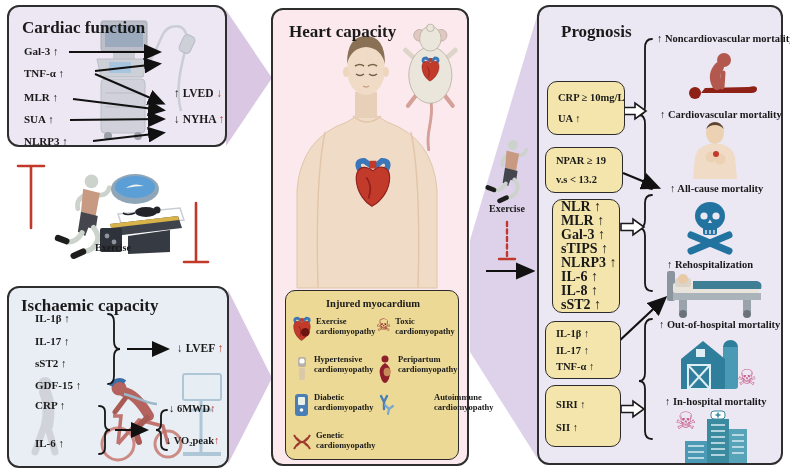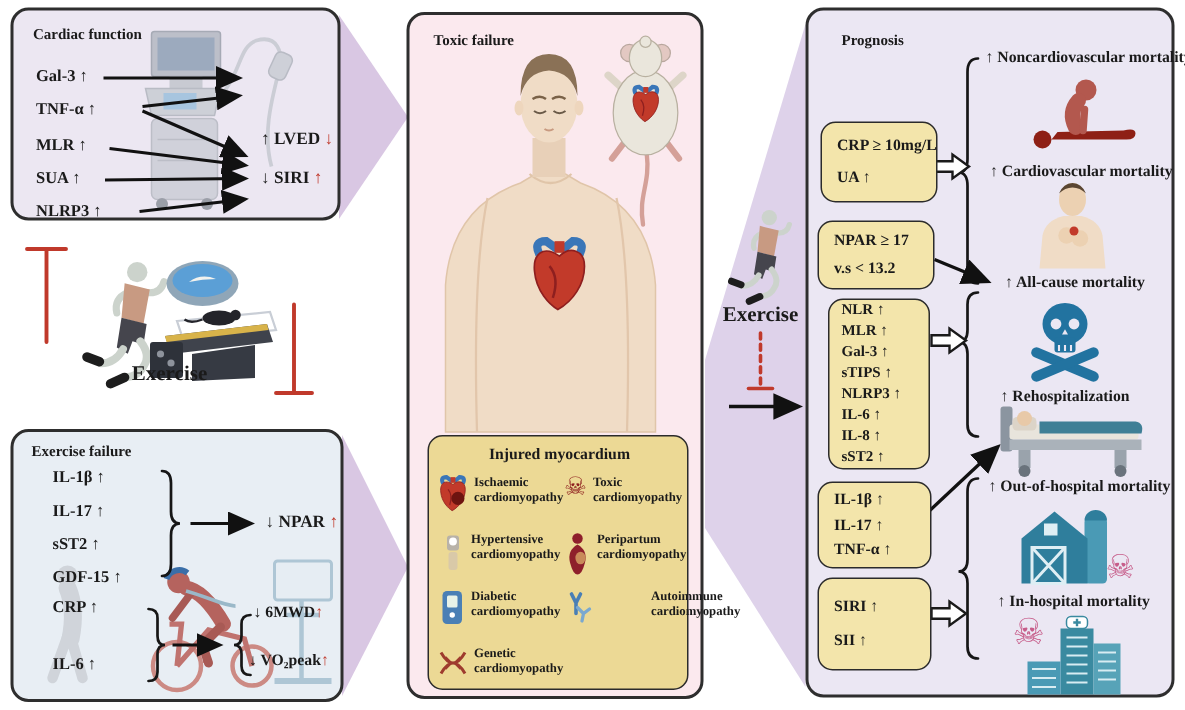"Cardiac function" .ptitle { font-size: 10px -> 17px }
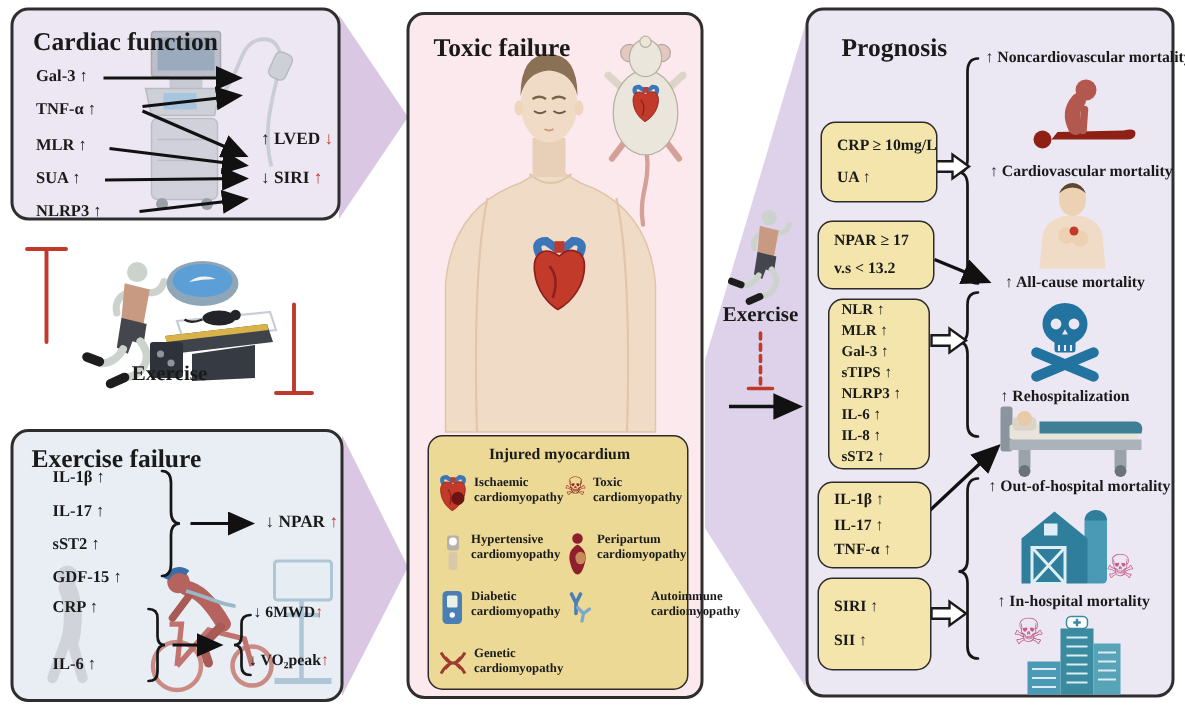"Toxic failure" div.ptitle { text: Toxic failure -> Heart capacity }
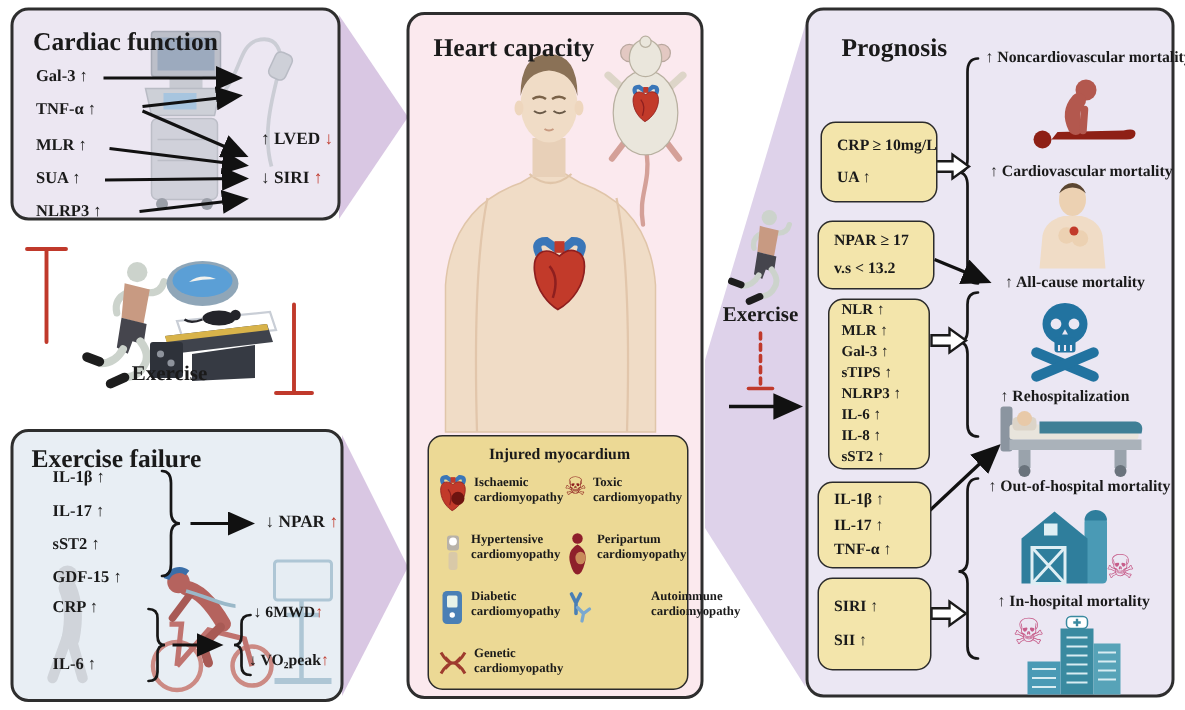"SIRI" span { text: SIRI -> NYHA }
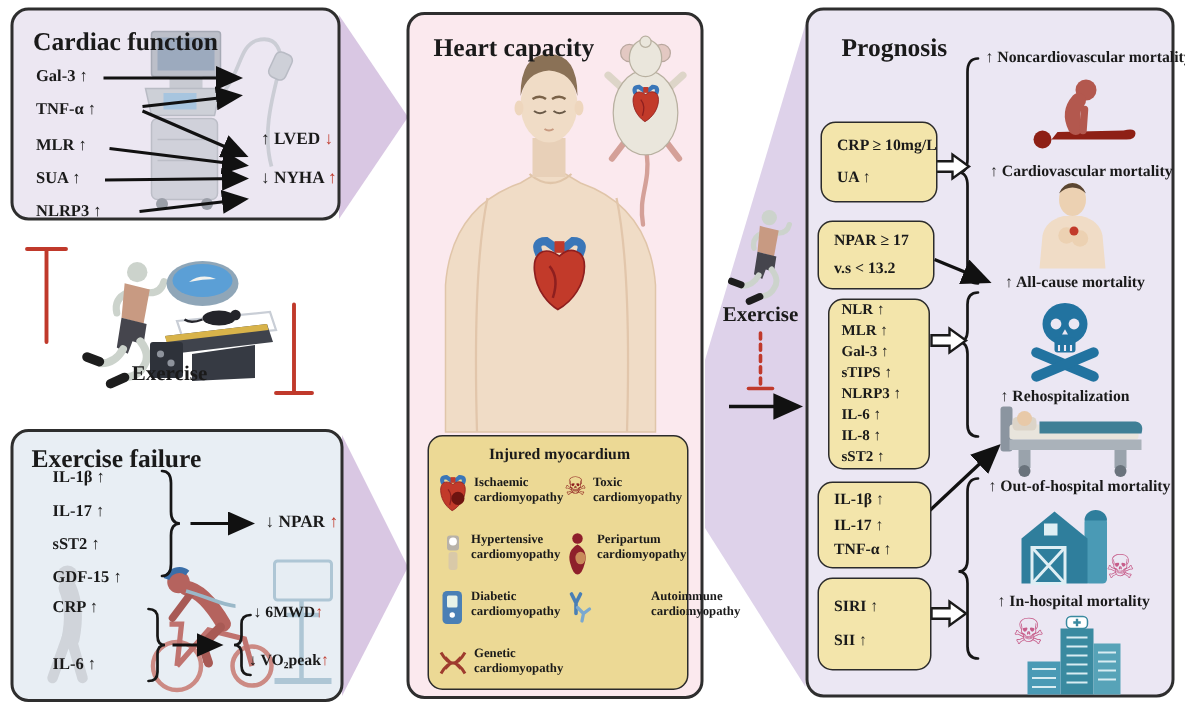"NPAR ≥ 17" div.ln { text: 17 -> 19 }
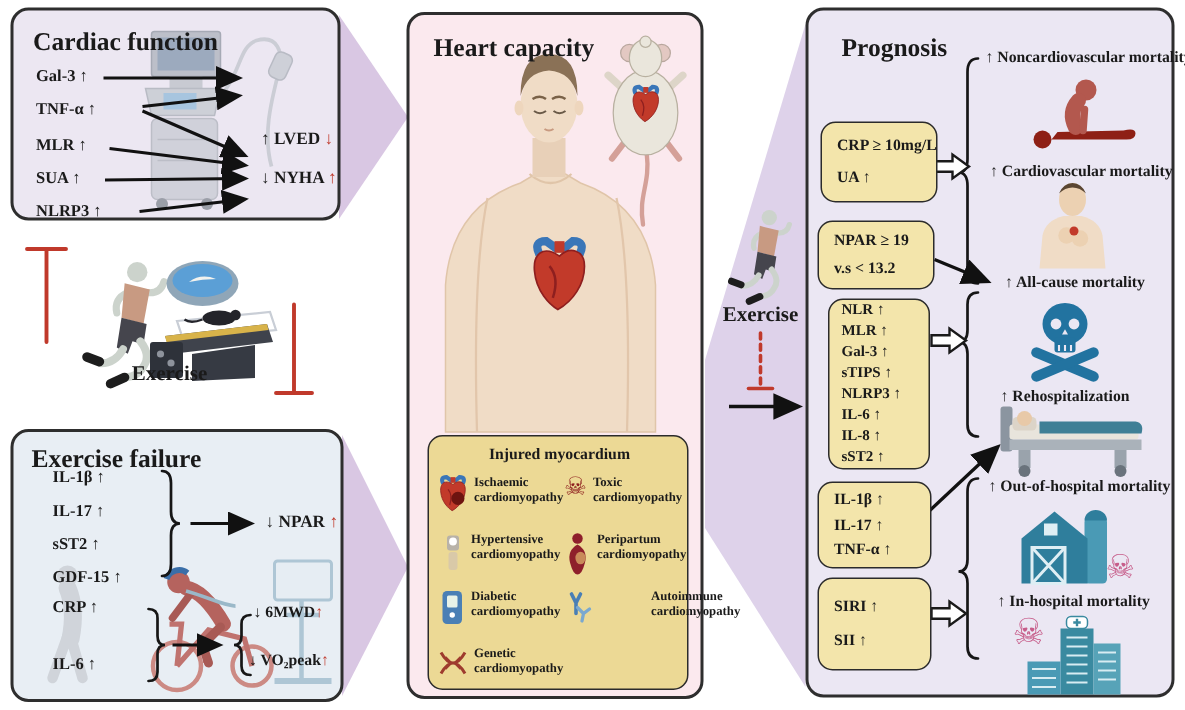"Exercise" .exlabel { font-size: 14px -> 10px }
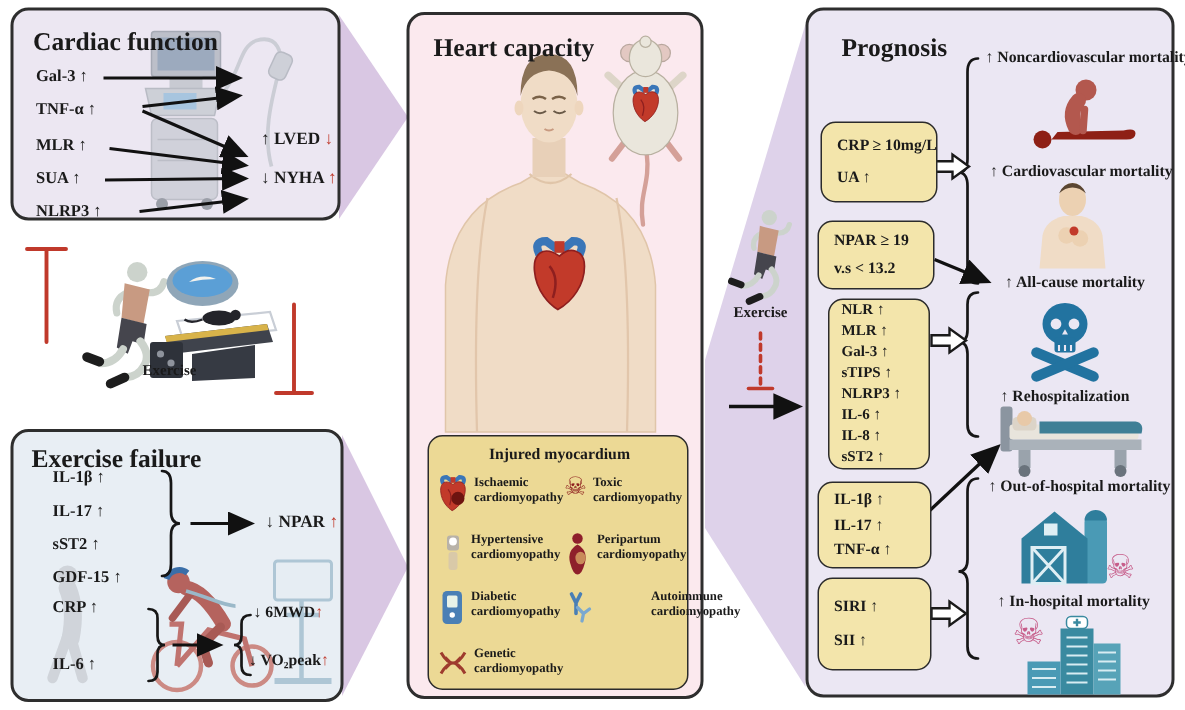"NLR ↑" .tanbox.tight .ln { font-size: 10px -> 14px }
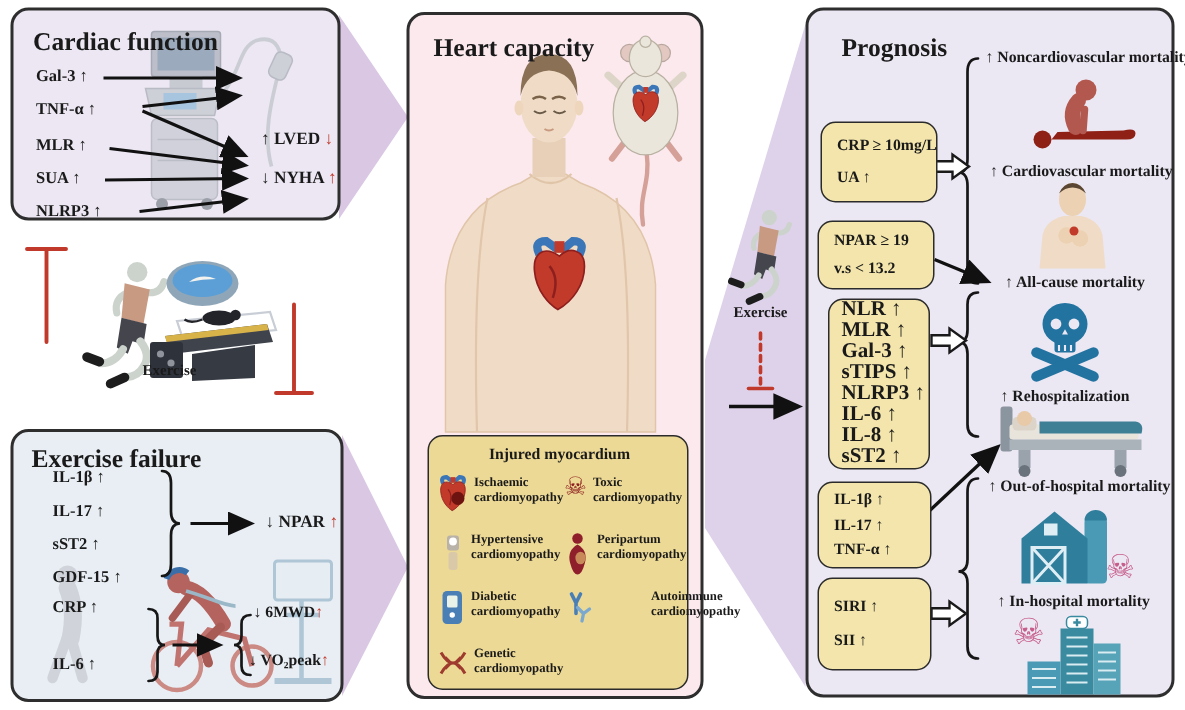"Exercise failure" div.ptitle { text: Exercise failure -> Ischaemic capacity }
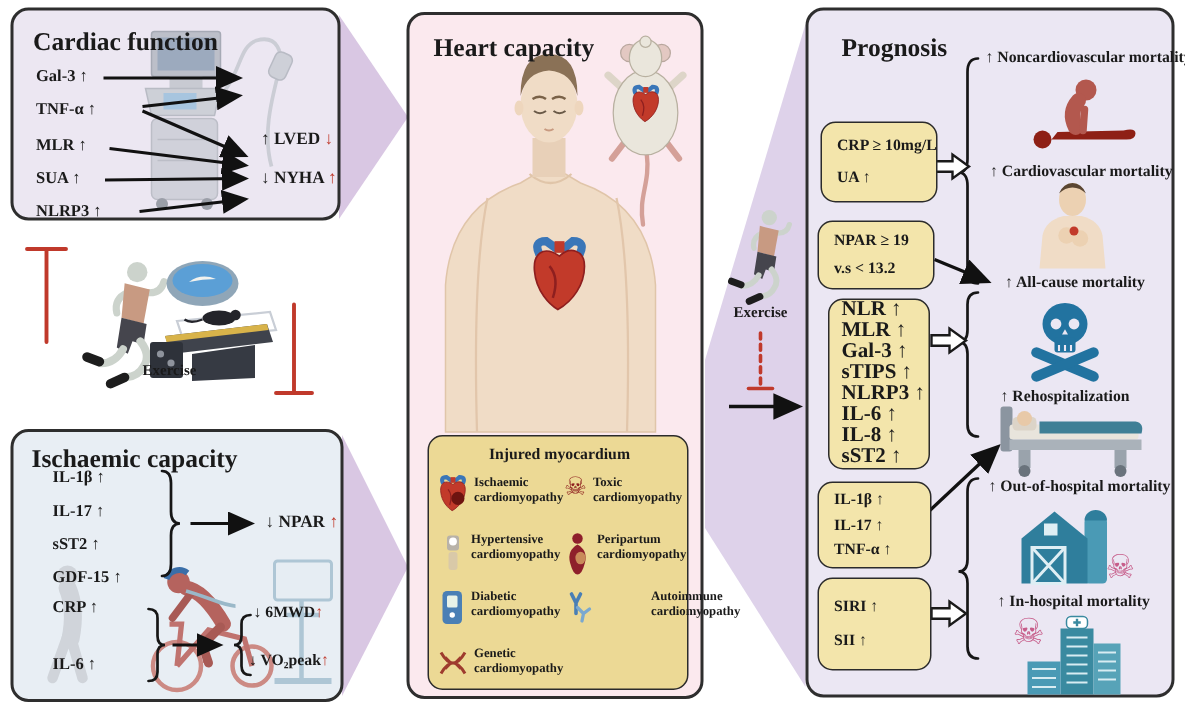"Ischaemic cardiomyopathy" span.txt { text: Ischaemic -> Exercise }
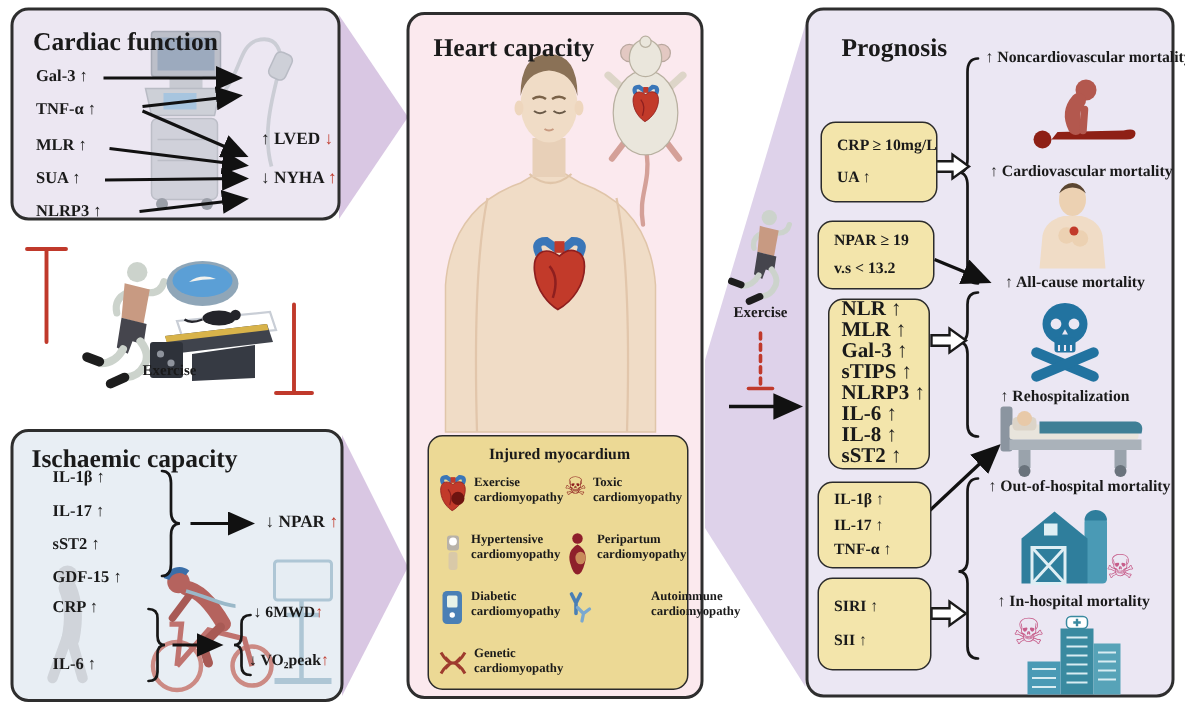"NPAR" span { text: NPAR -> LVEF }
